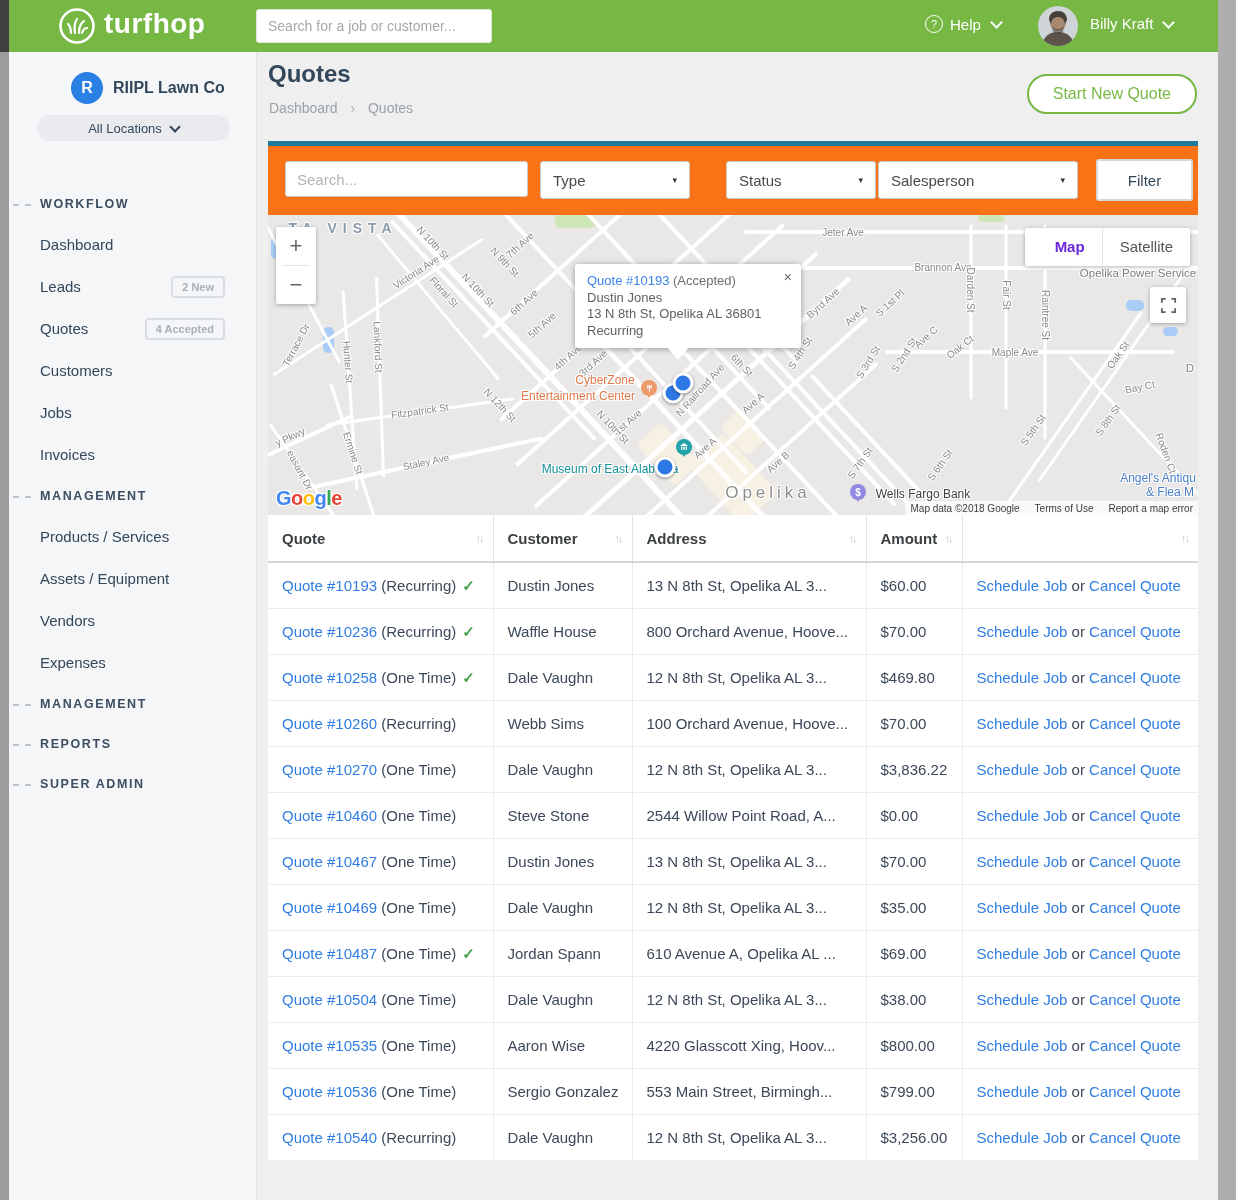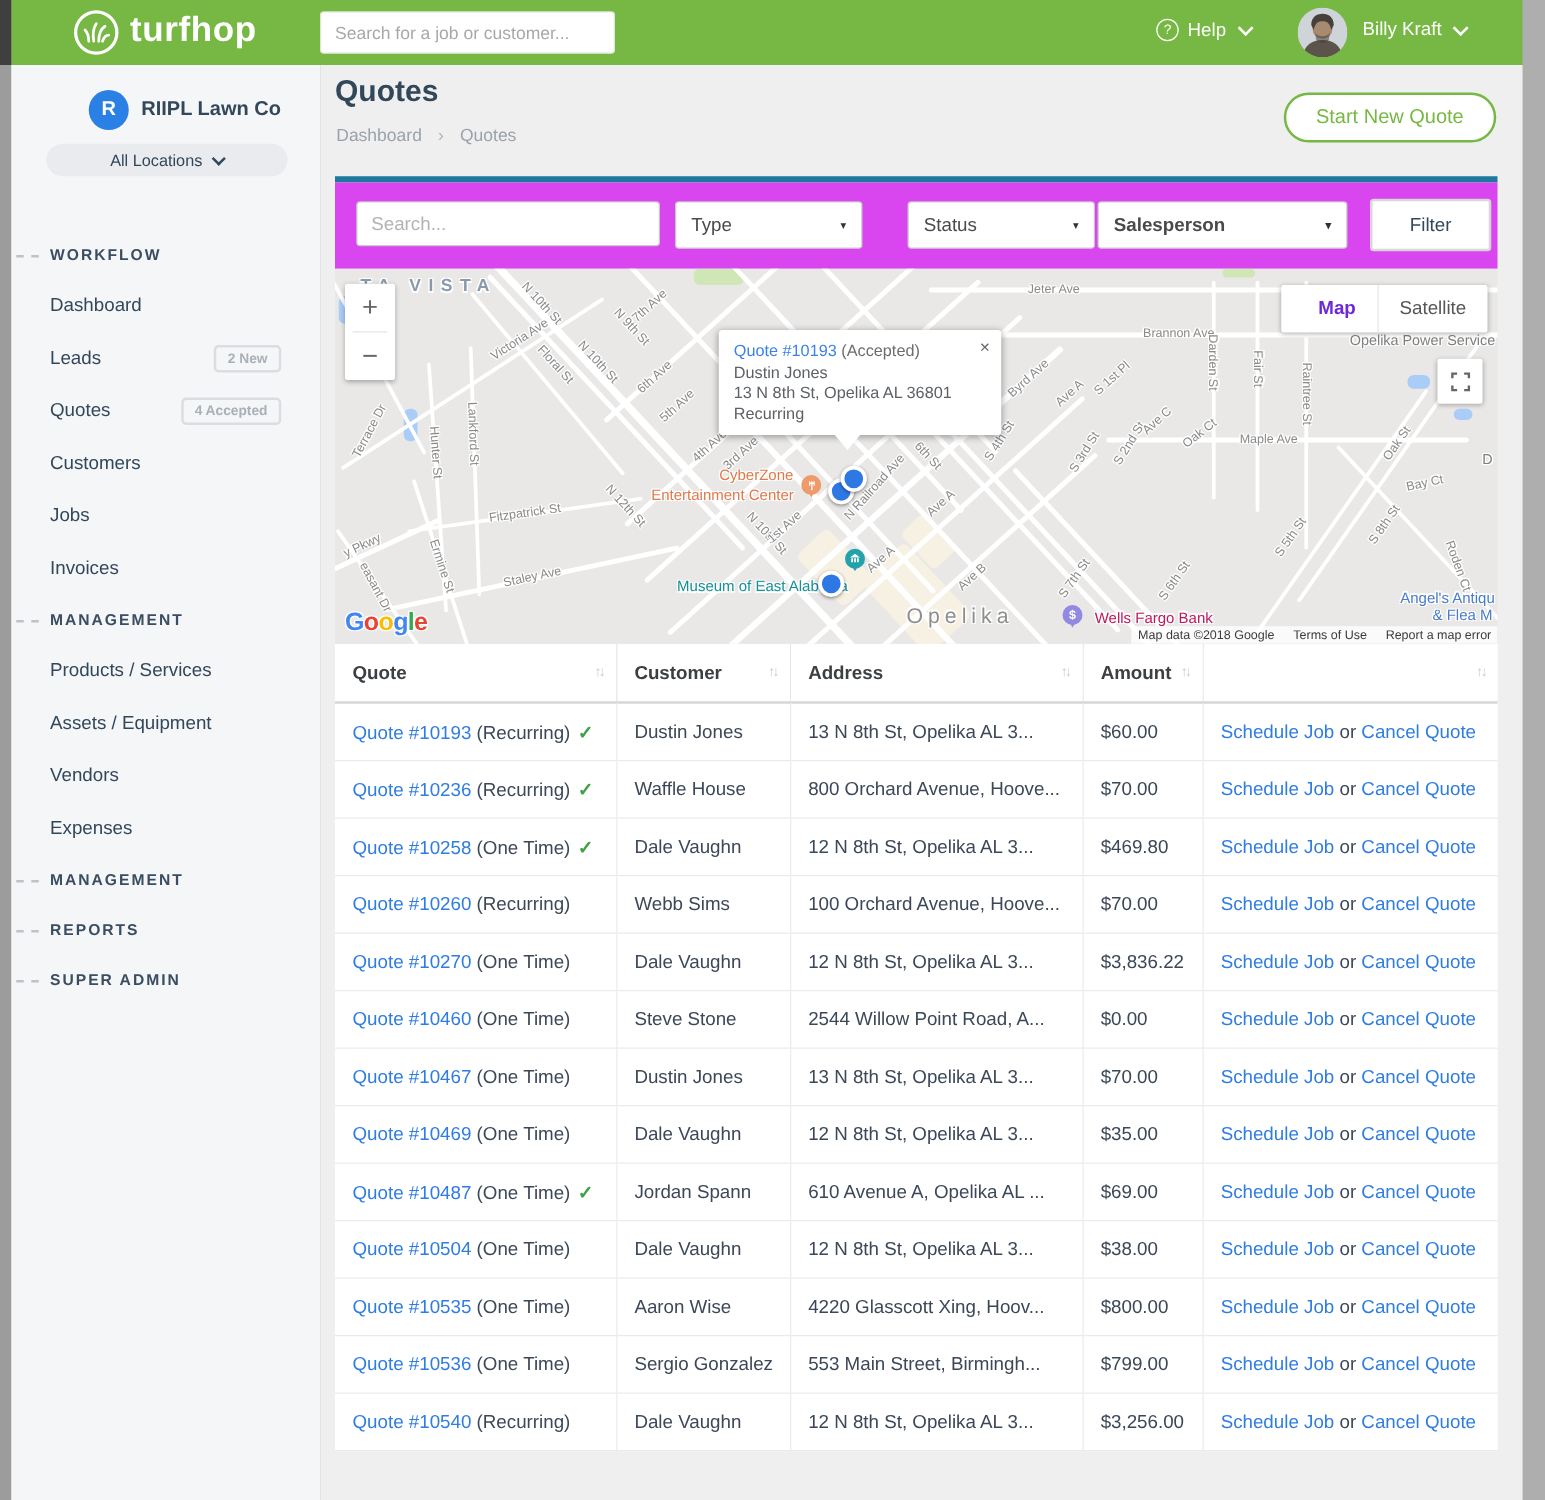"Search..." .filterbar { background: #d946ef -> #f97316 }
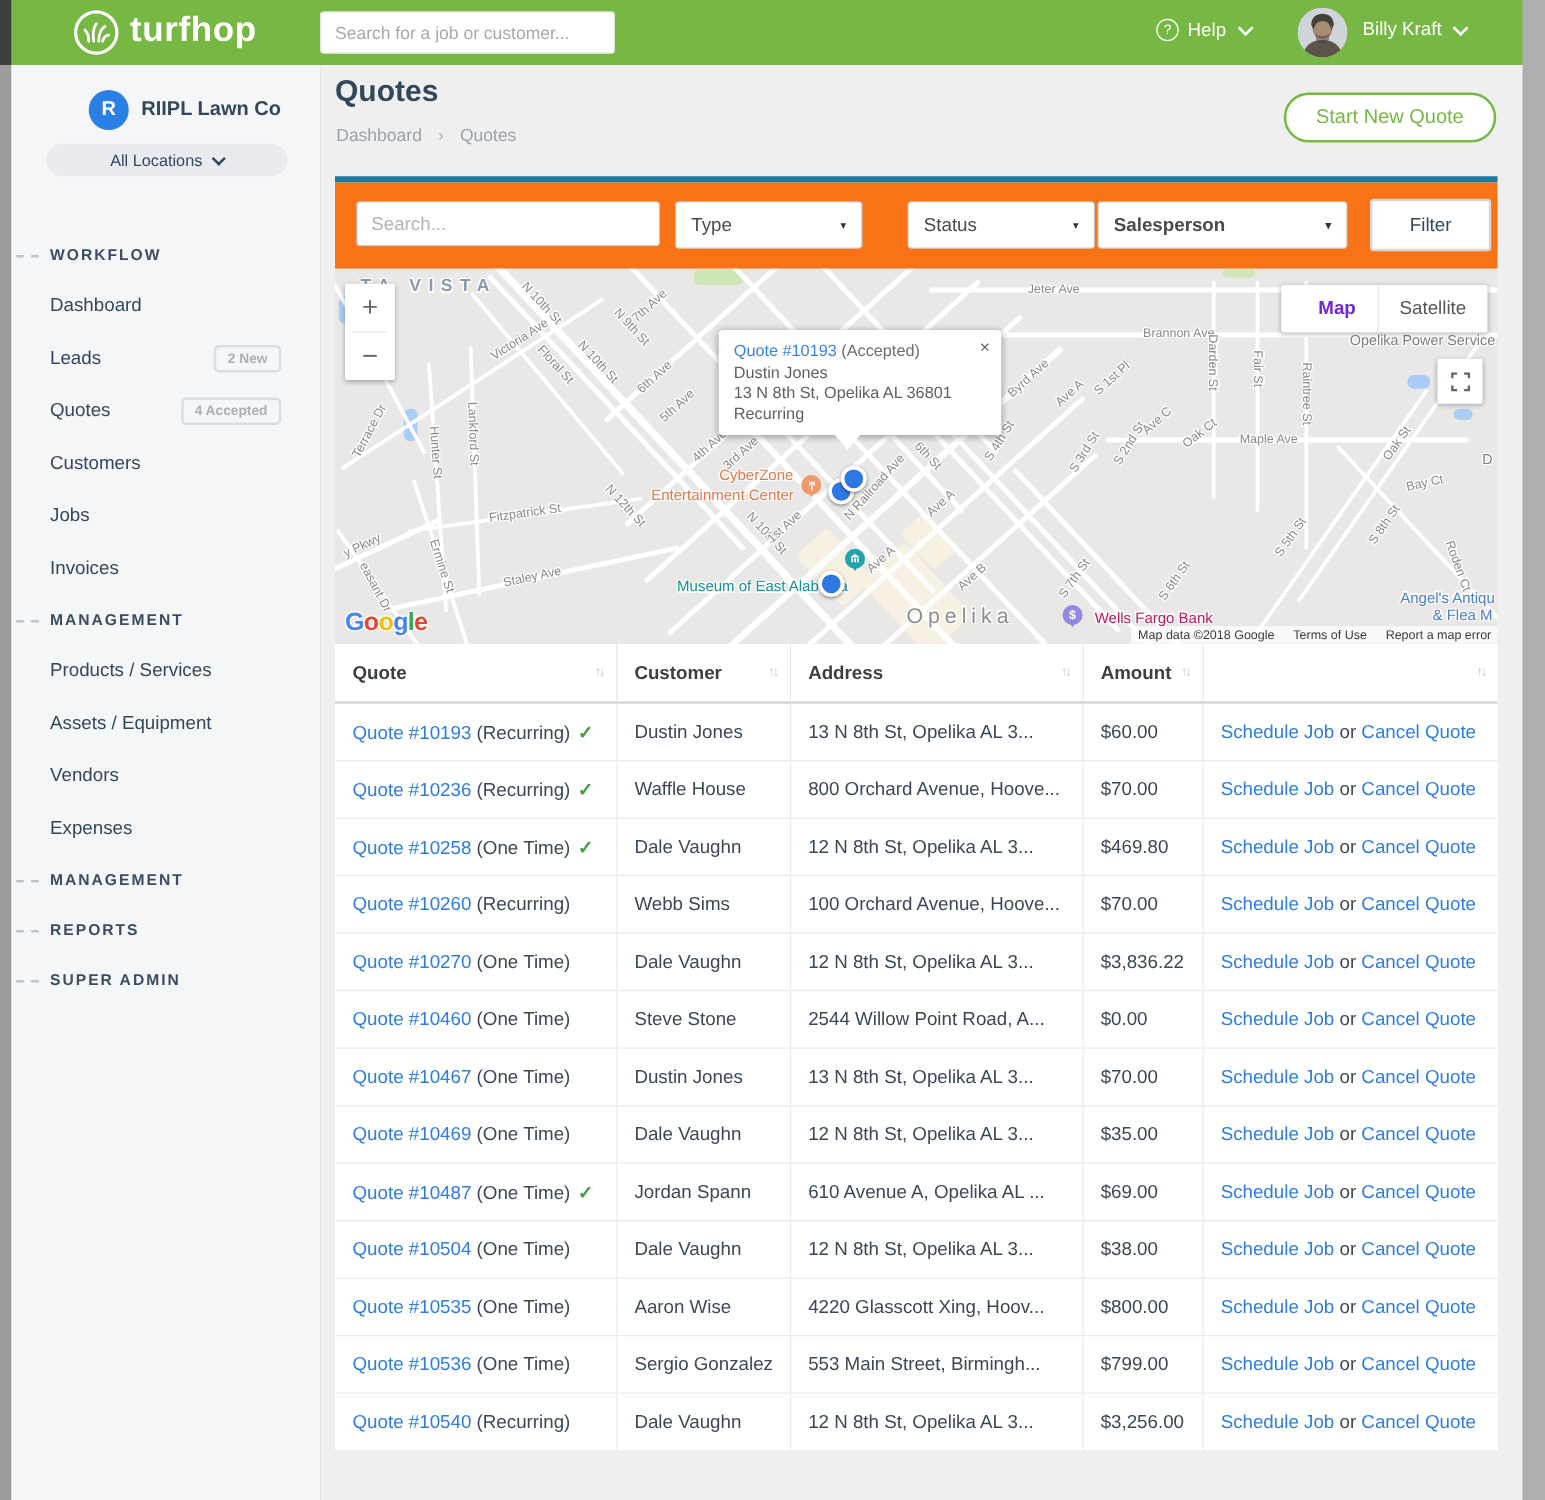"Salesperson" #salesperson-select { font-weight: bold -> none }
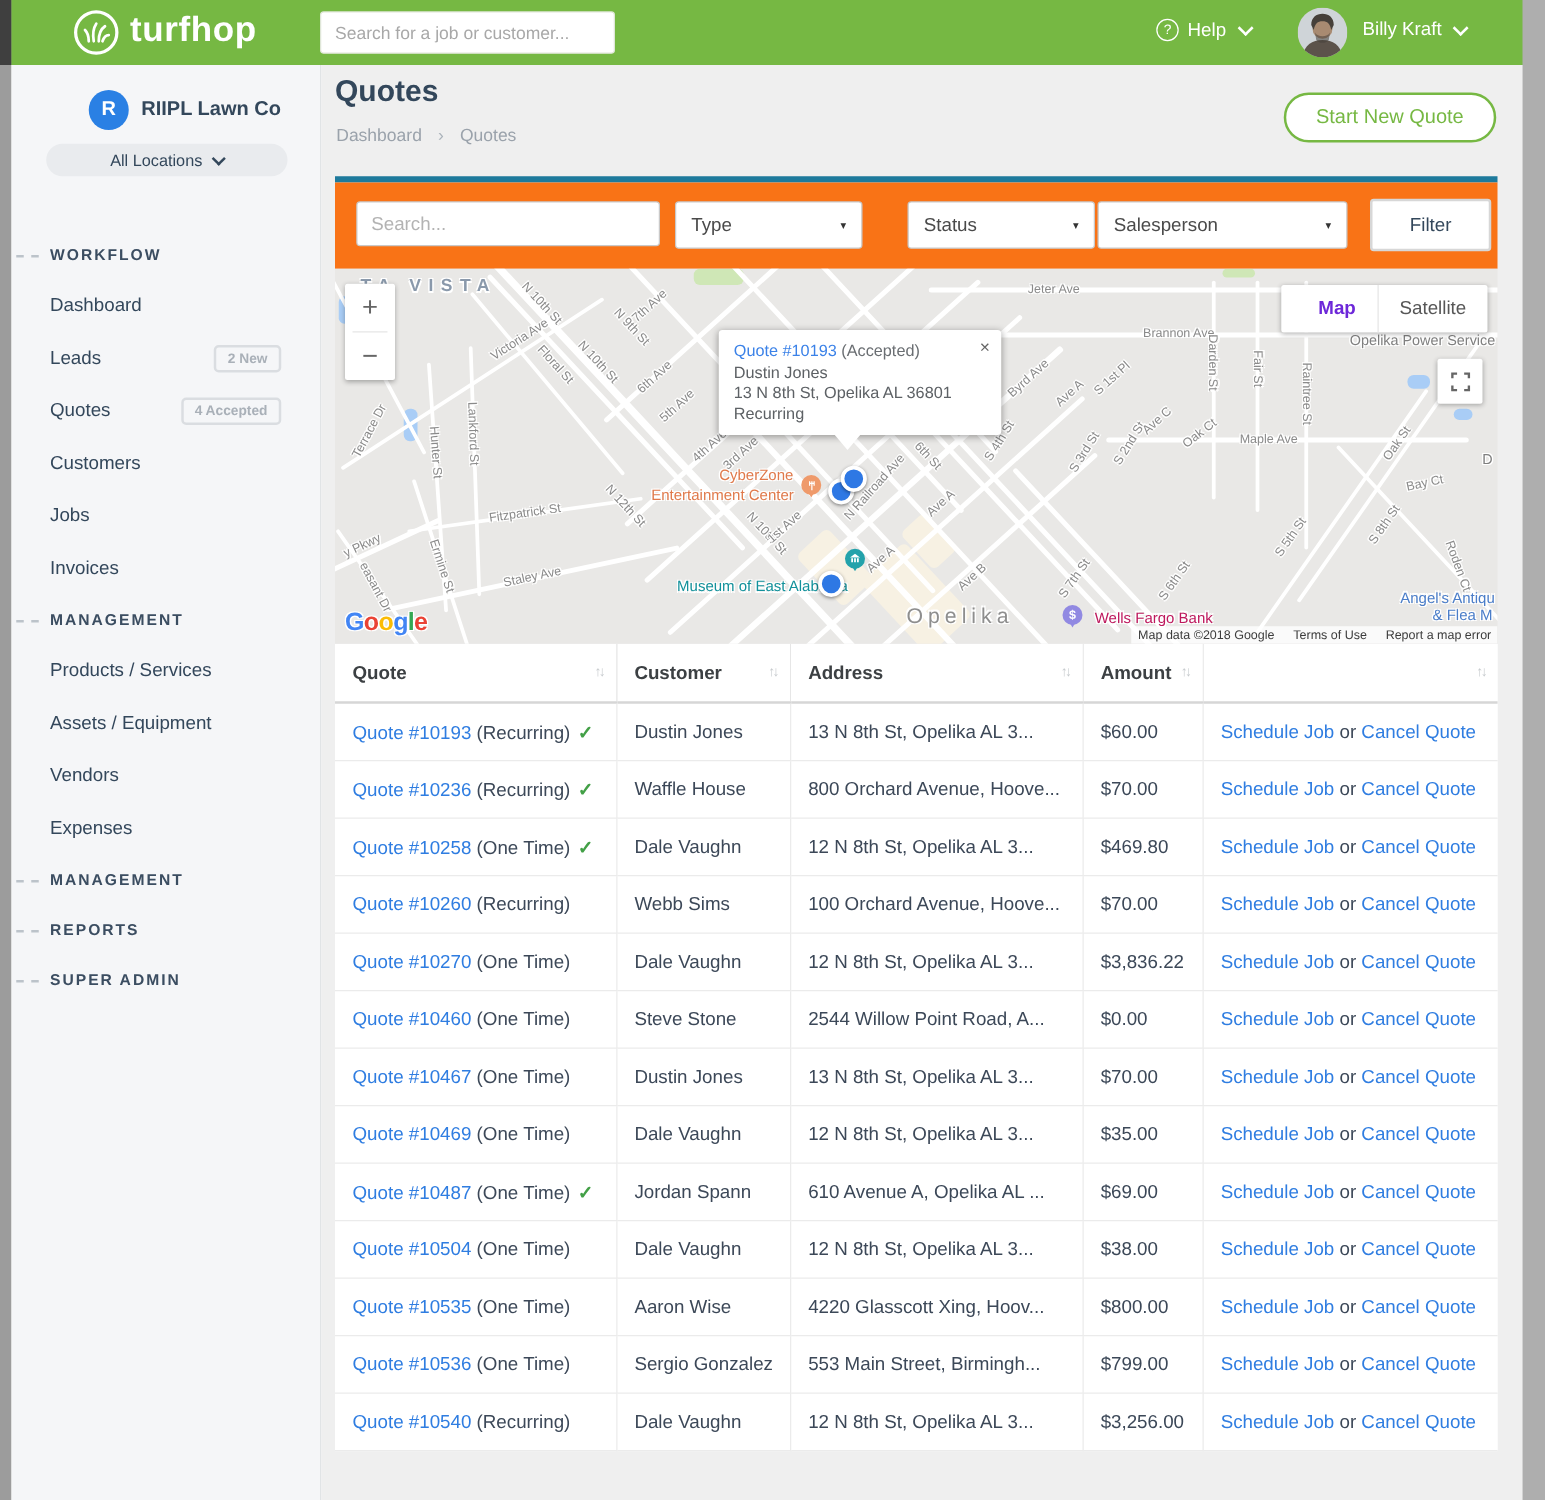"Wells Fargo Bank" .mlabel.poi-indigo { color: #be185d -> #404040 }
